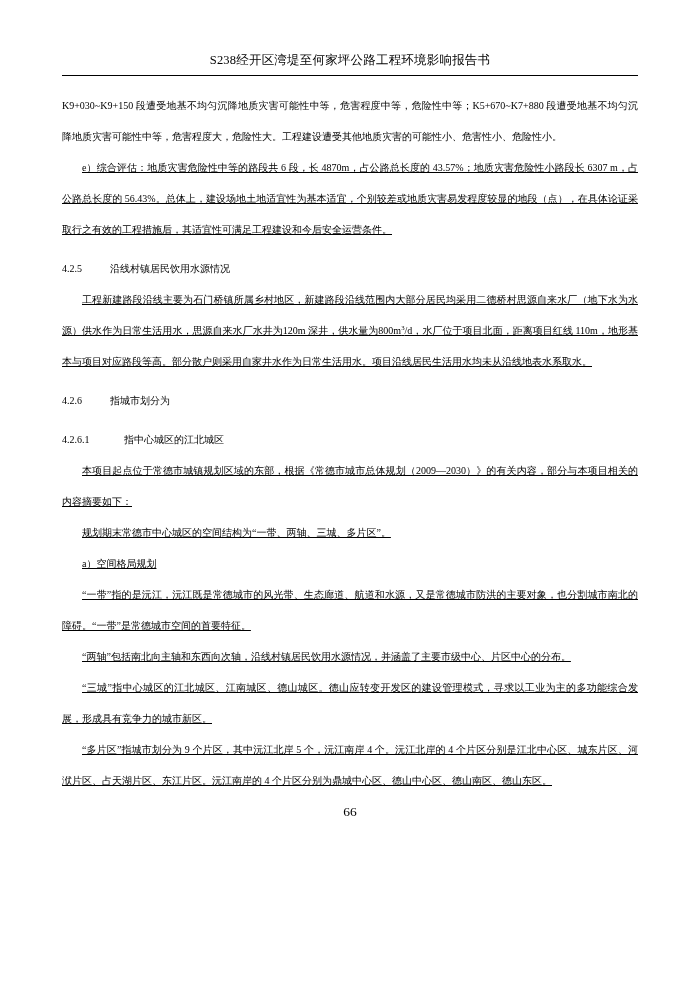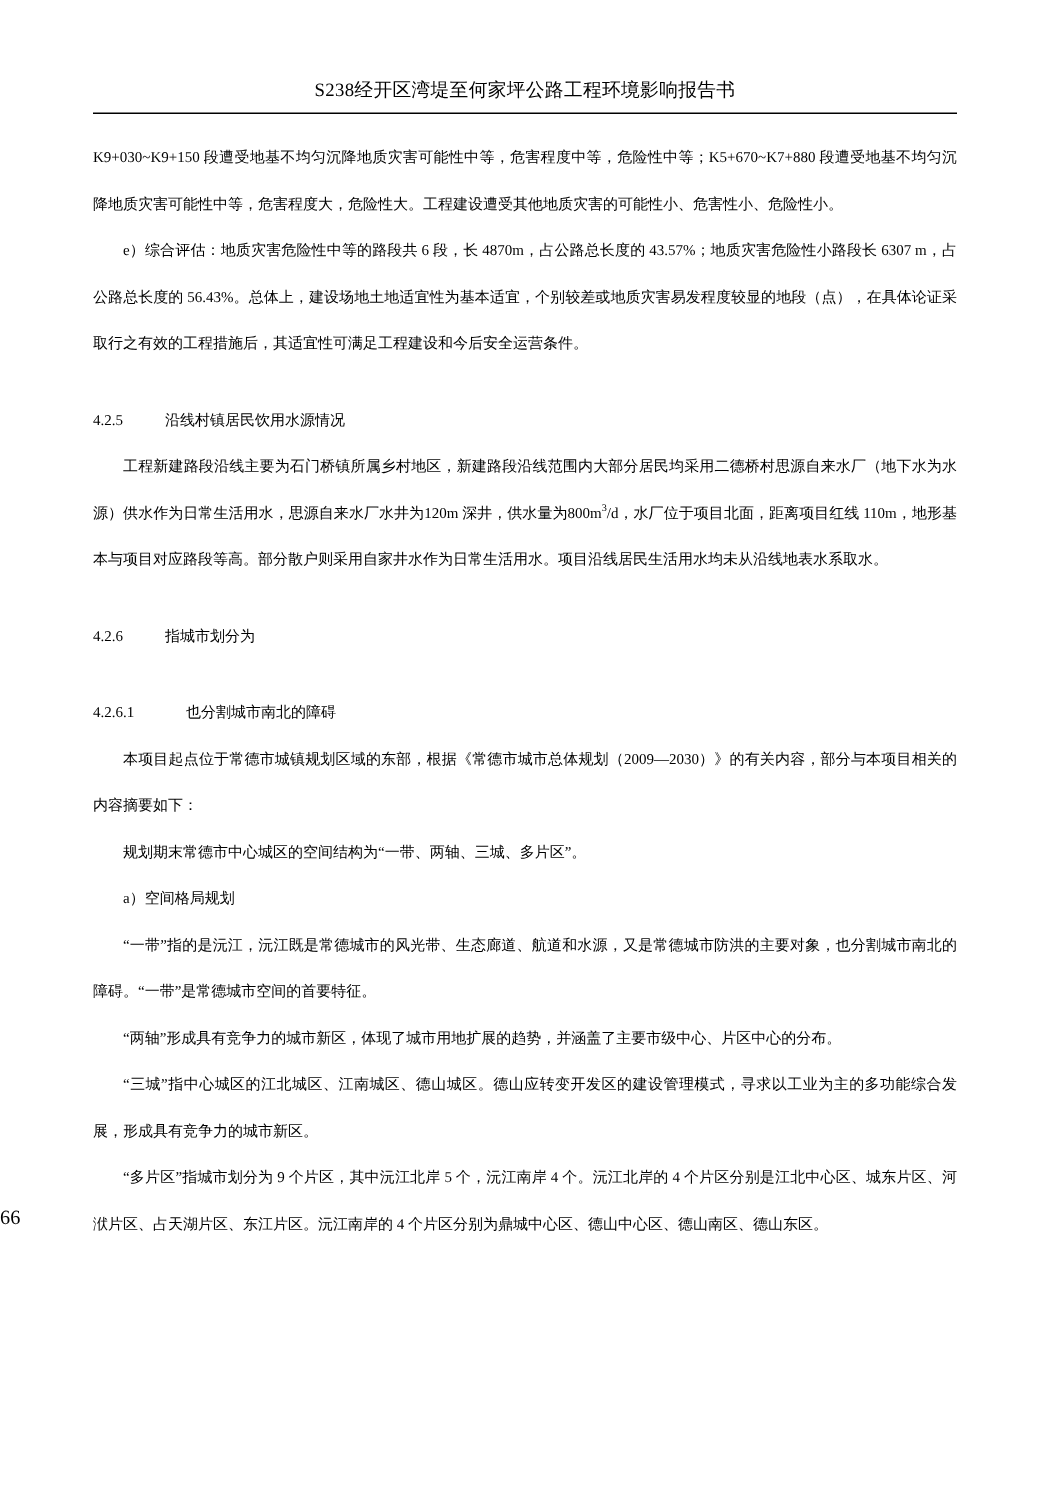"e）综合评估：地质灾害危险性中等的路段共 6 段，长 4870m，占公路总长度的" .indent { text-decoration: none -> underline }
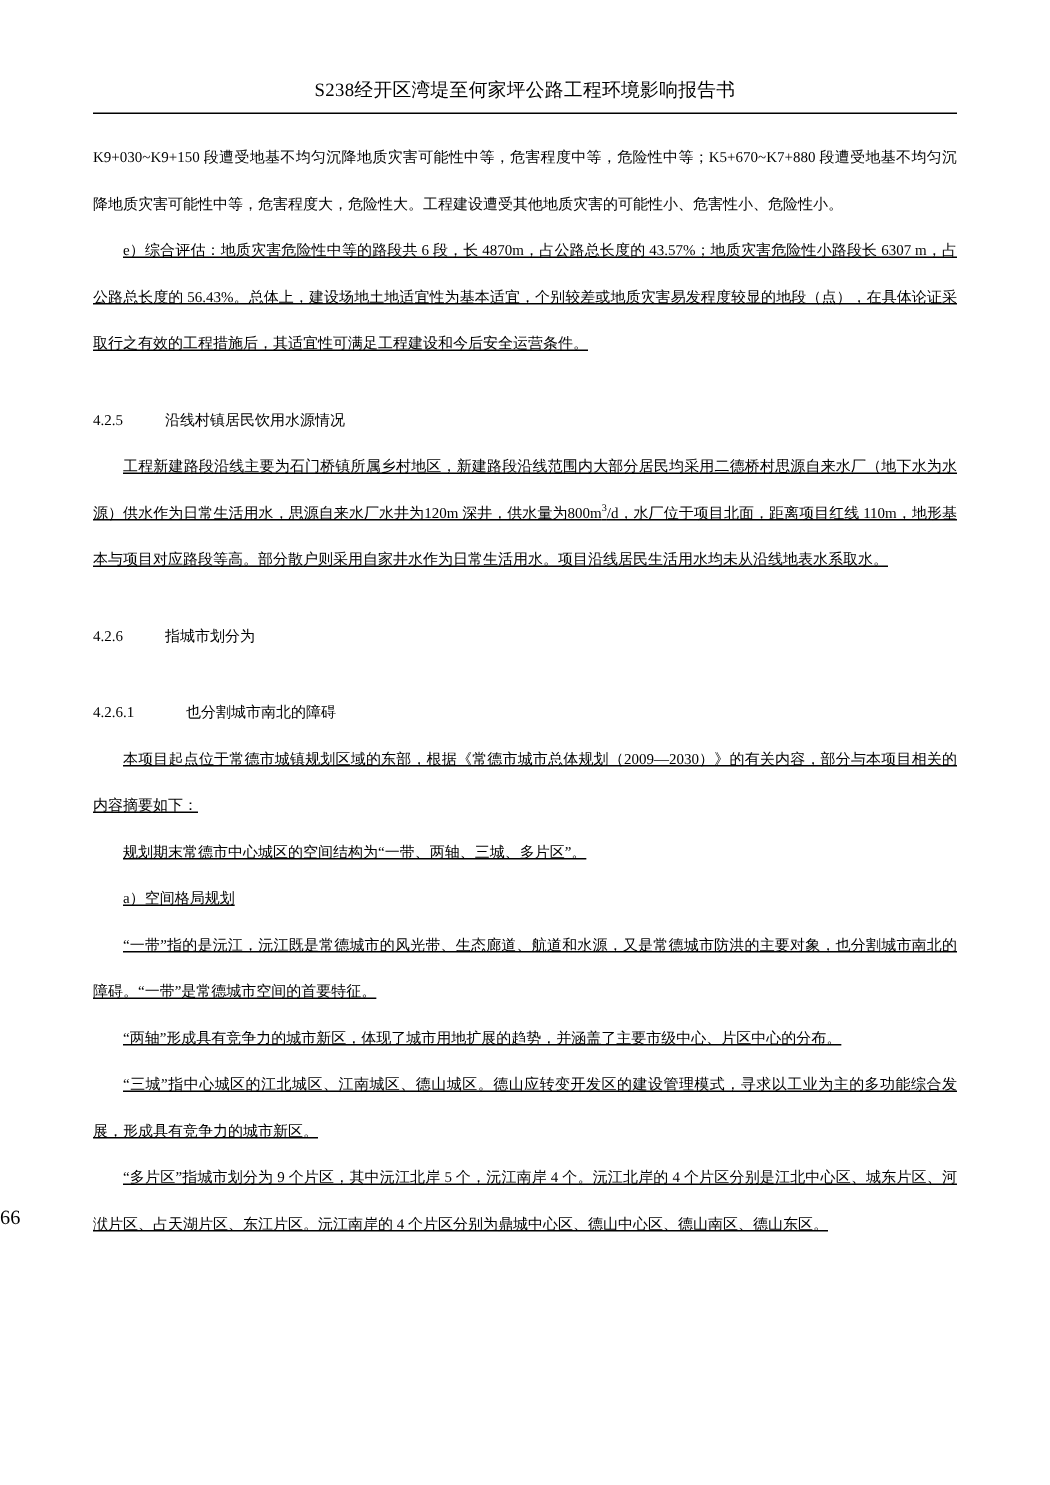"4.2.5 沿线村镇居民饮用水源情况" .heading { margin-top: 20px -> 8px }
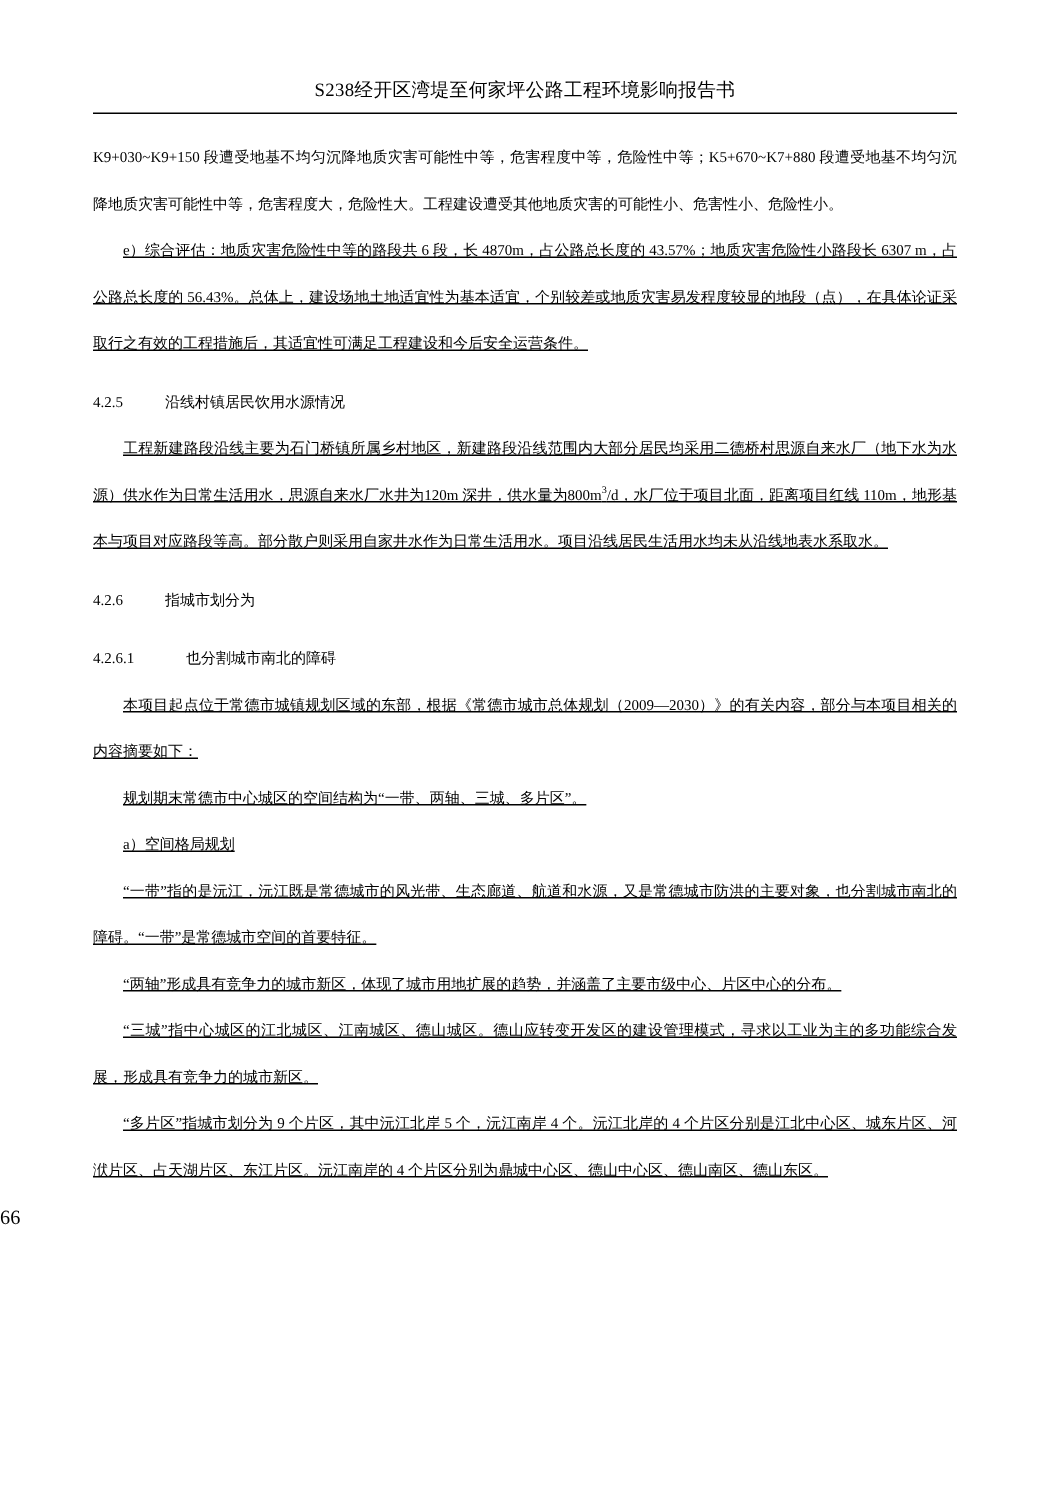"也分割城市南北的障碍" span { text: 也分割城市南北的障碍 -> 指中心城区的江北城区 }
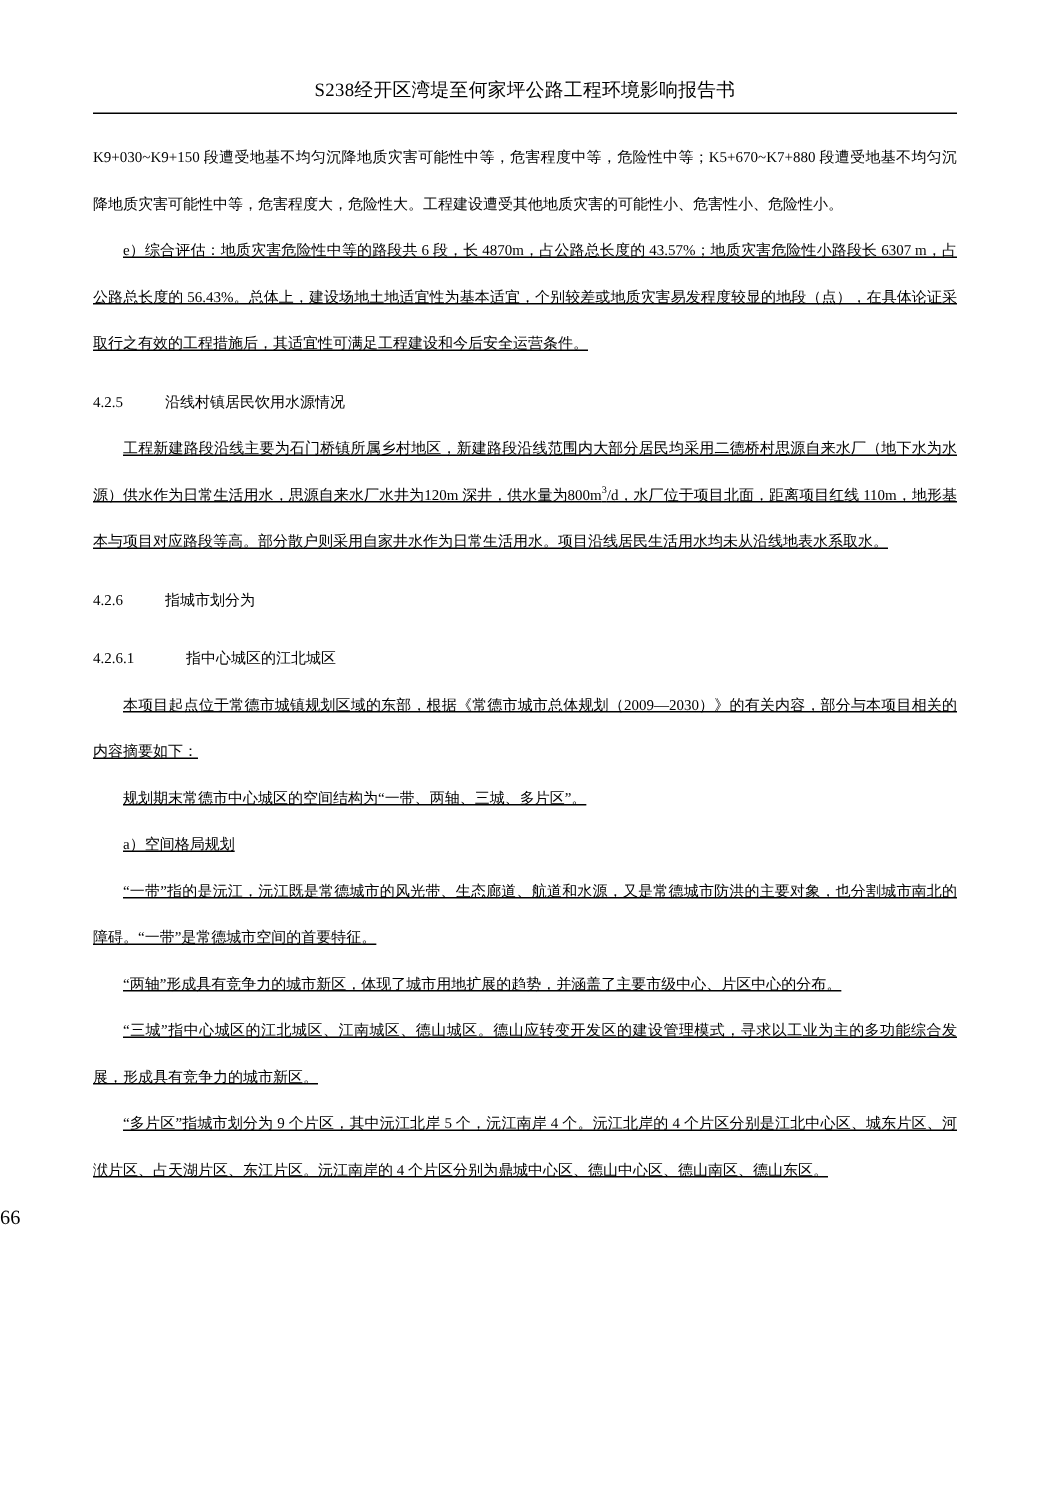"“两轴”形成具有竞争力的城市新区，体现了城市用地扩展的趋势，并涵盖了主要市级中心" p.indent { text: 形成具有竞争力的城市新区，体现了城市用地扩展的趋势 -> 包括南北向主轴和东西向次轴，沿线村镇居民饮用水源情况 }
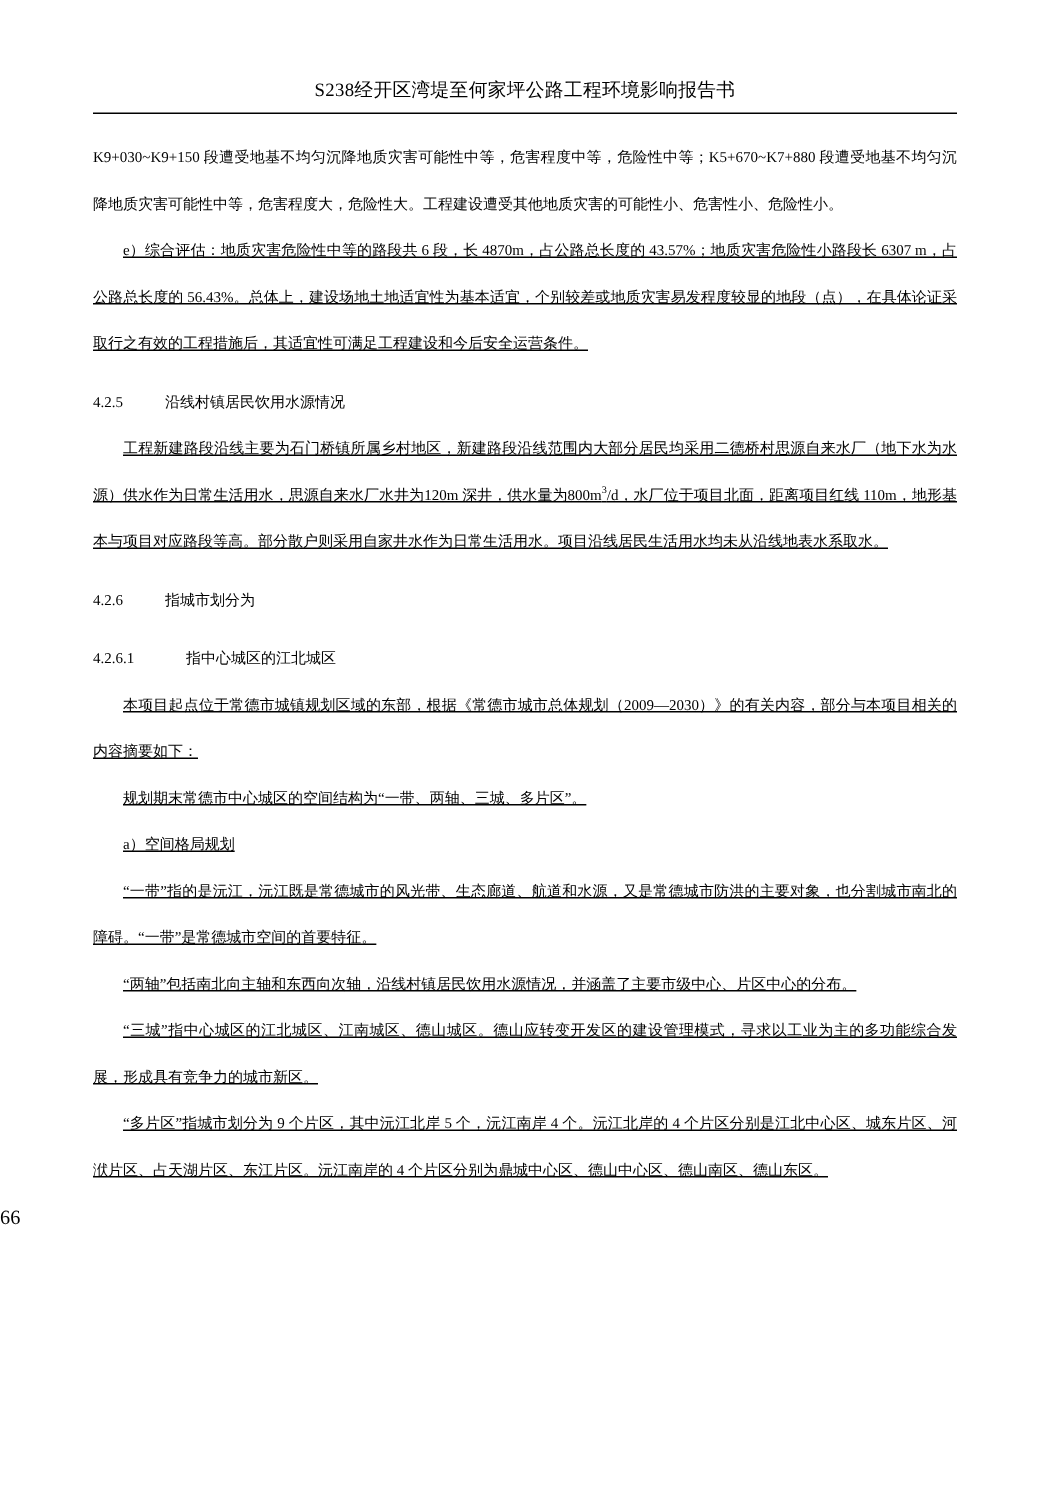"66" .footer { text-align: left -> center }
